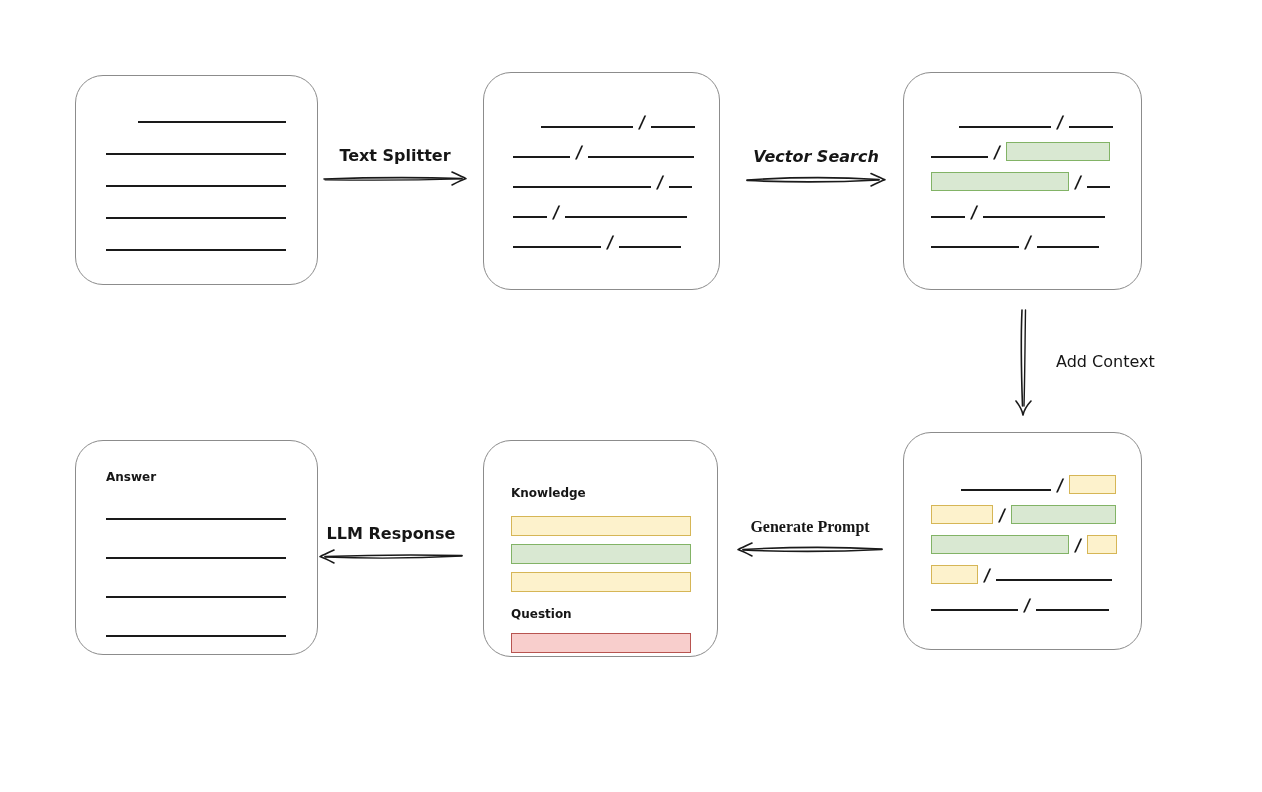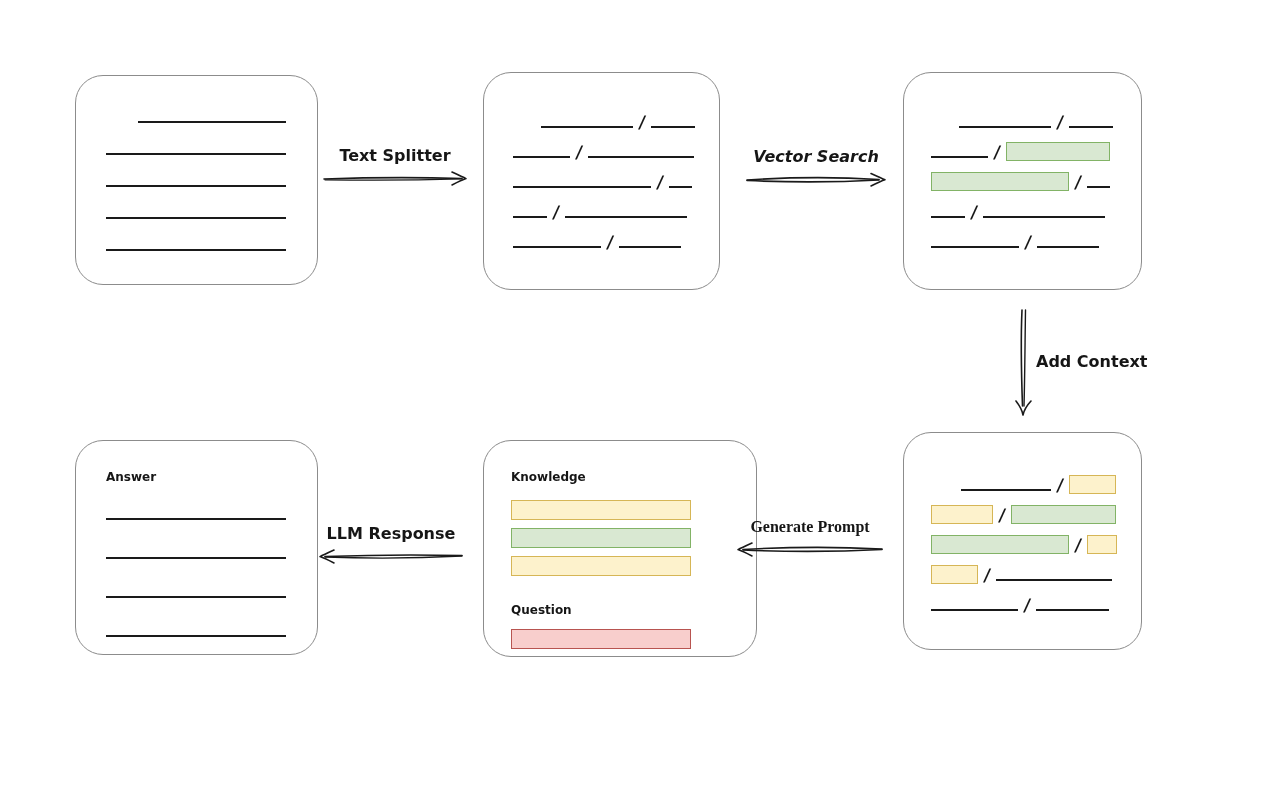"Add Context" .vlabel { font-weight: bold -> normal; margin-left: none -> 20px }
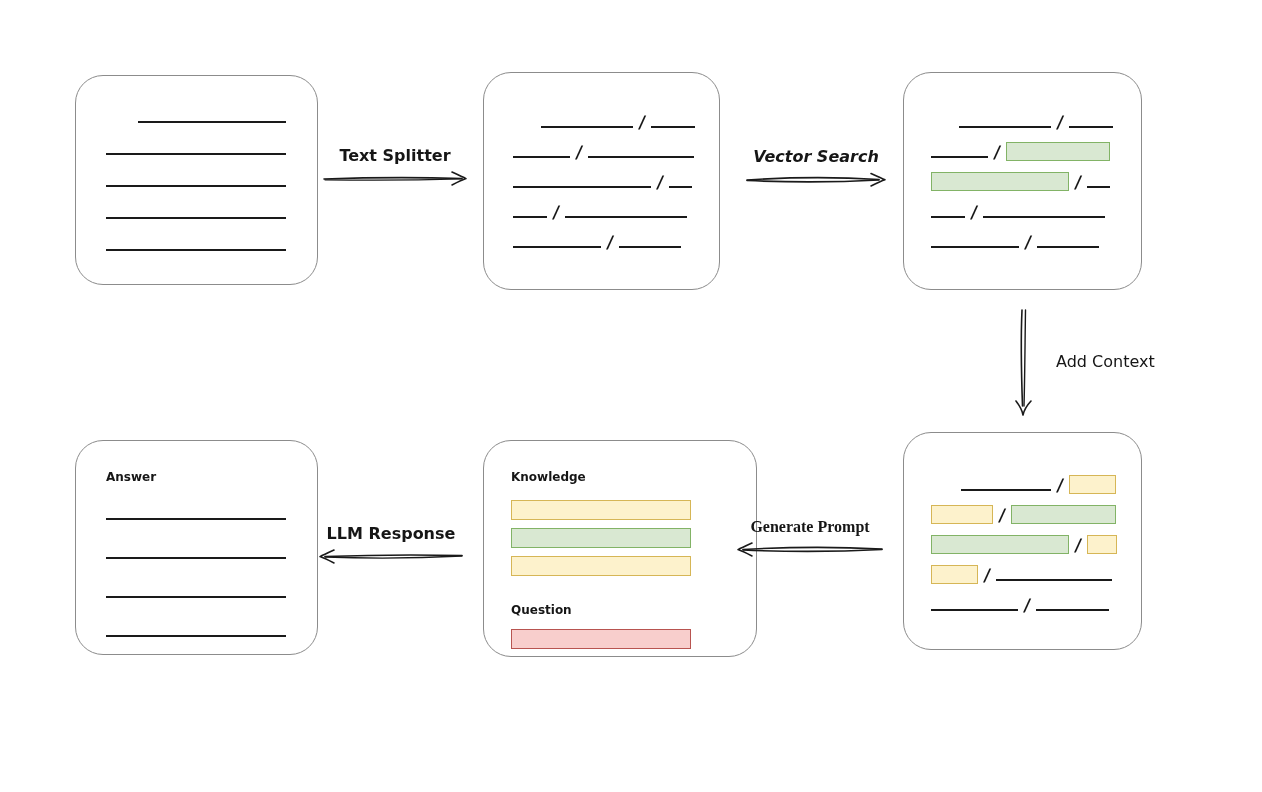"Knowledge" #box-prompt { padding: 26px 0 0 27px -> 42px 0 0 27px; width: 274px -> 235px }
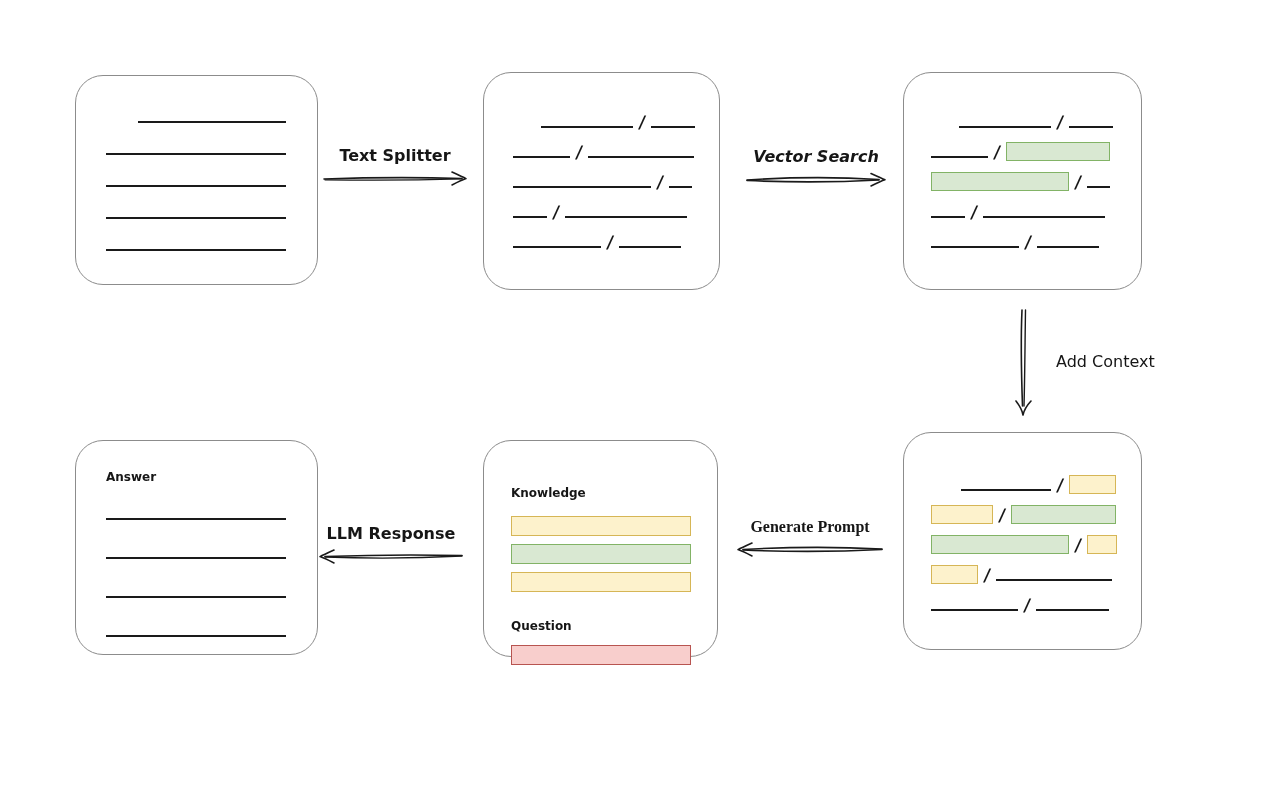"Question" .heading.q { margin-top: 24px -> 12px }
